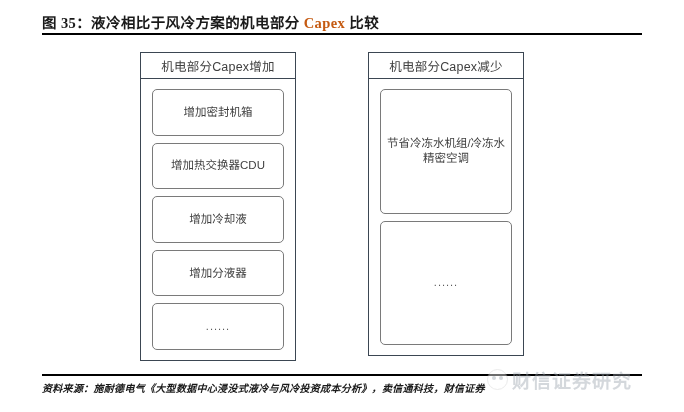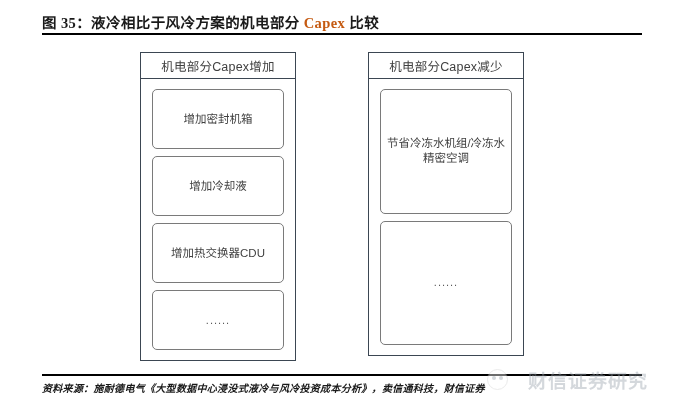"增加冷却液" div.item { order: before "增加热交换器CDU" -> after "增加热交换器CDU" }
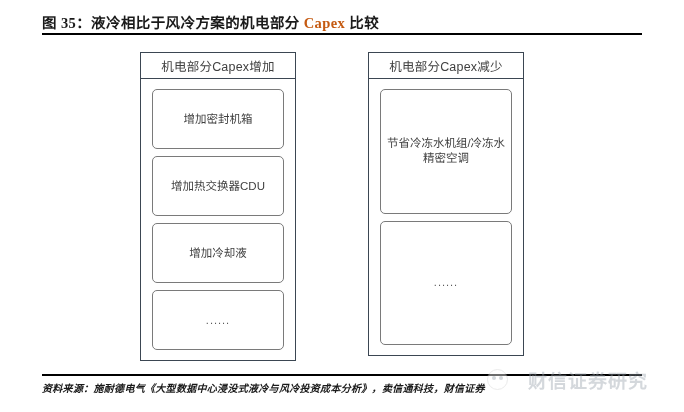"增加分液器" div.item { html: none -> <div>增加分液器</div> }
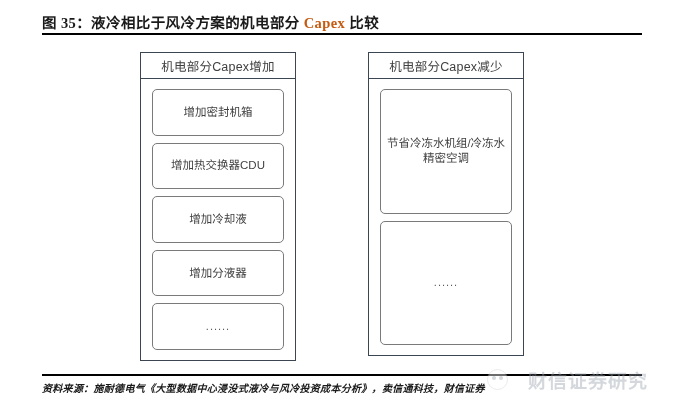"财信证券研究" .watermark { gap: 20px -> 4px }
